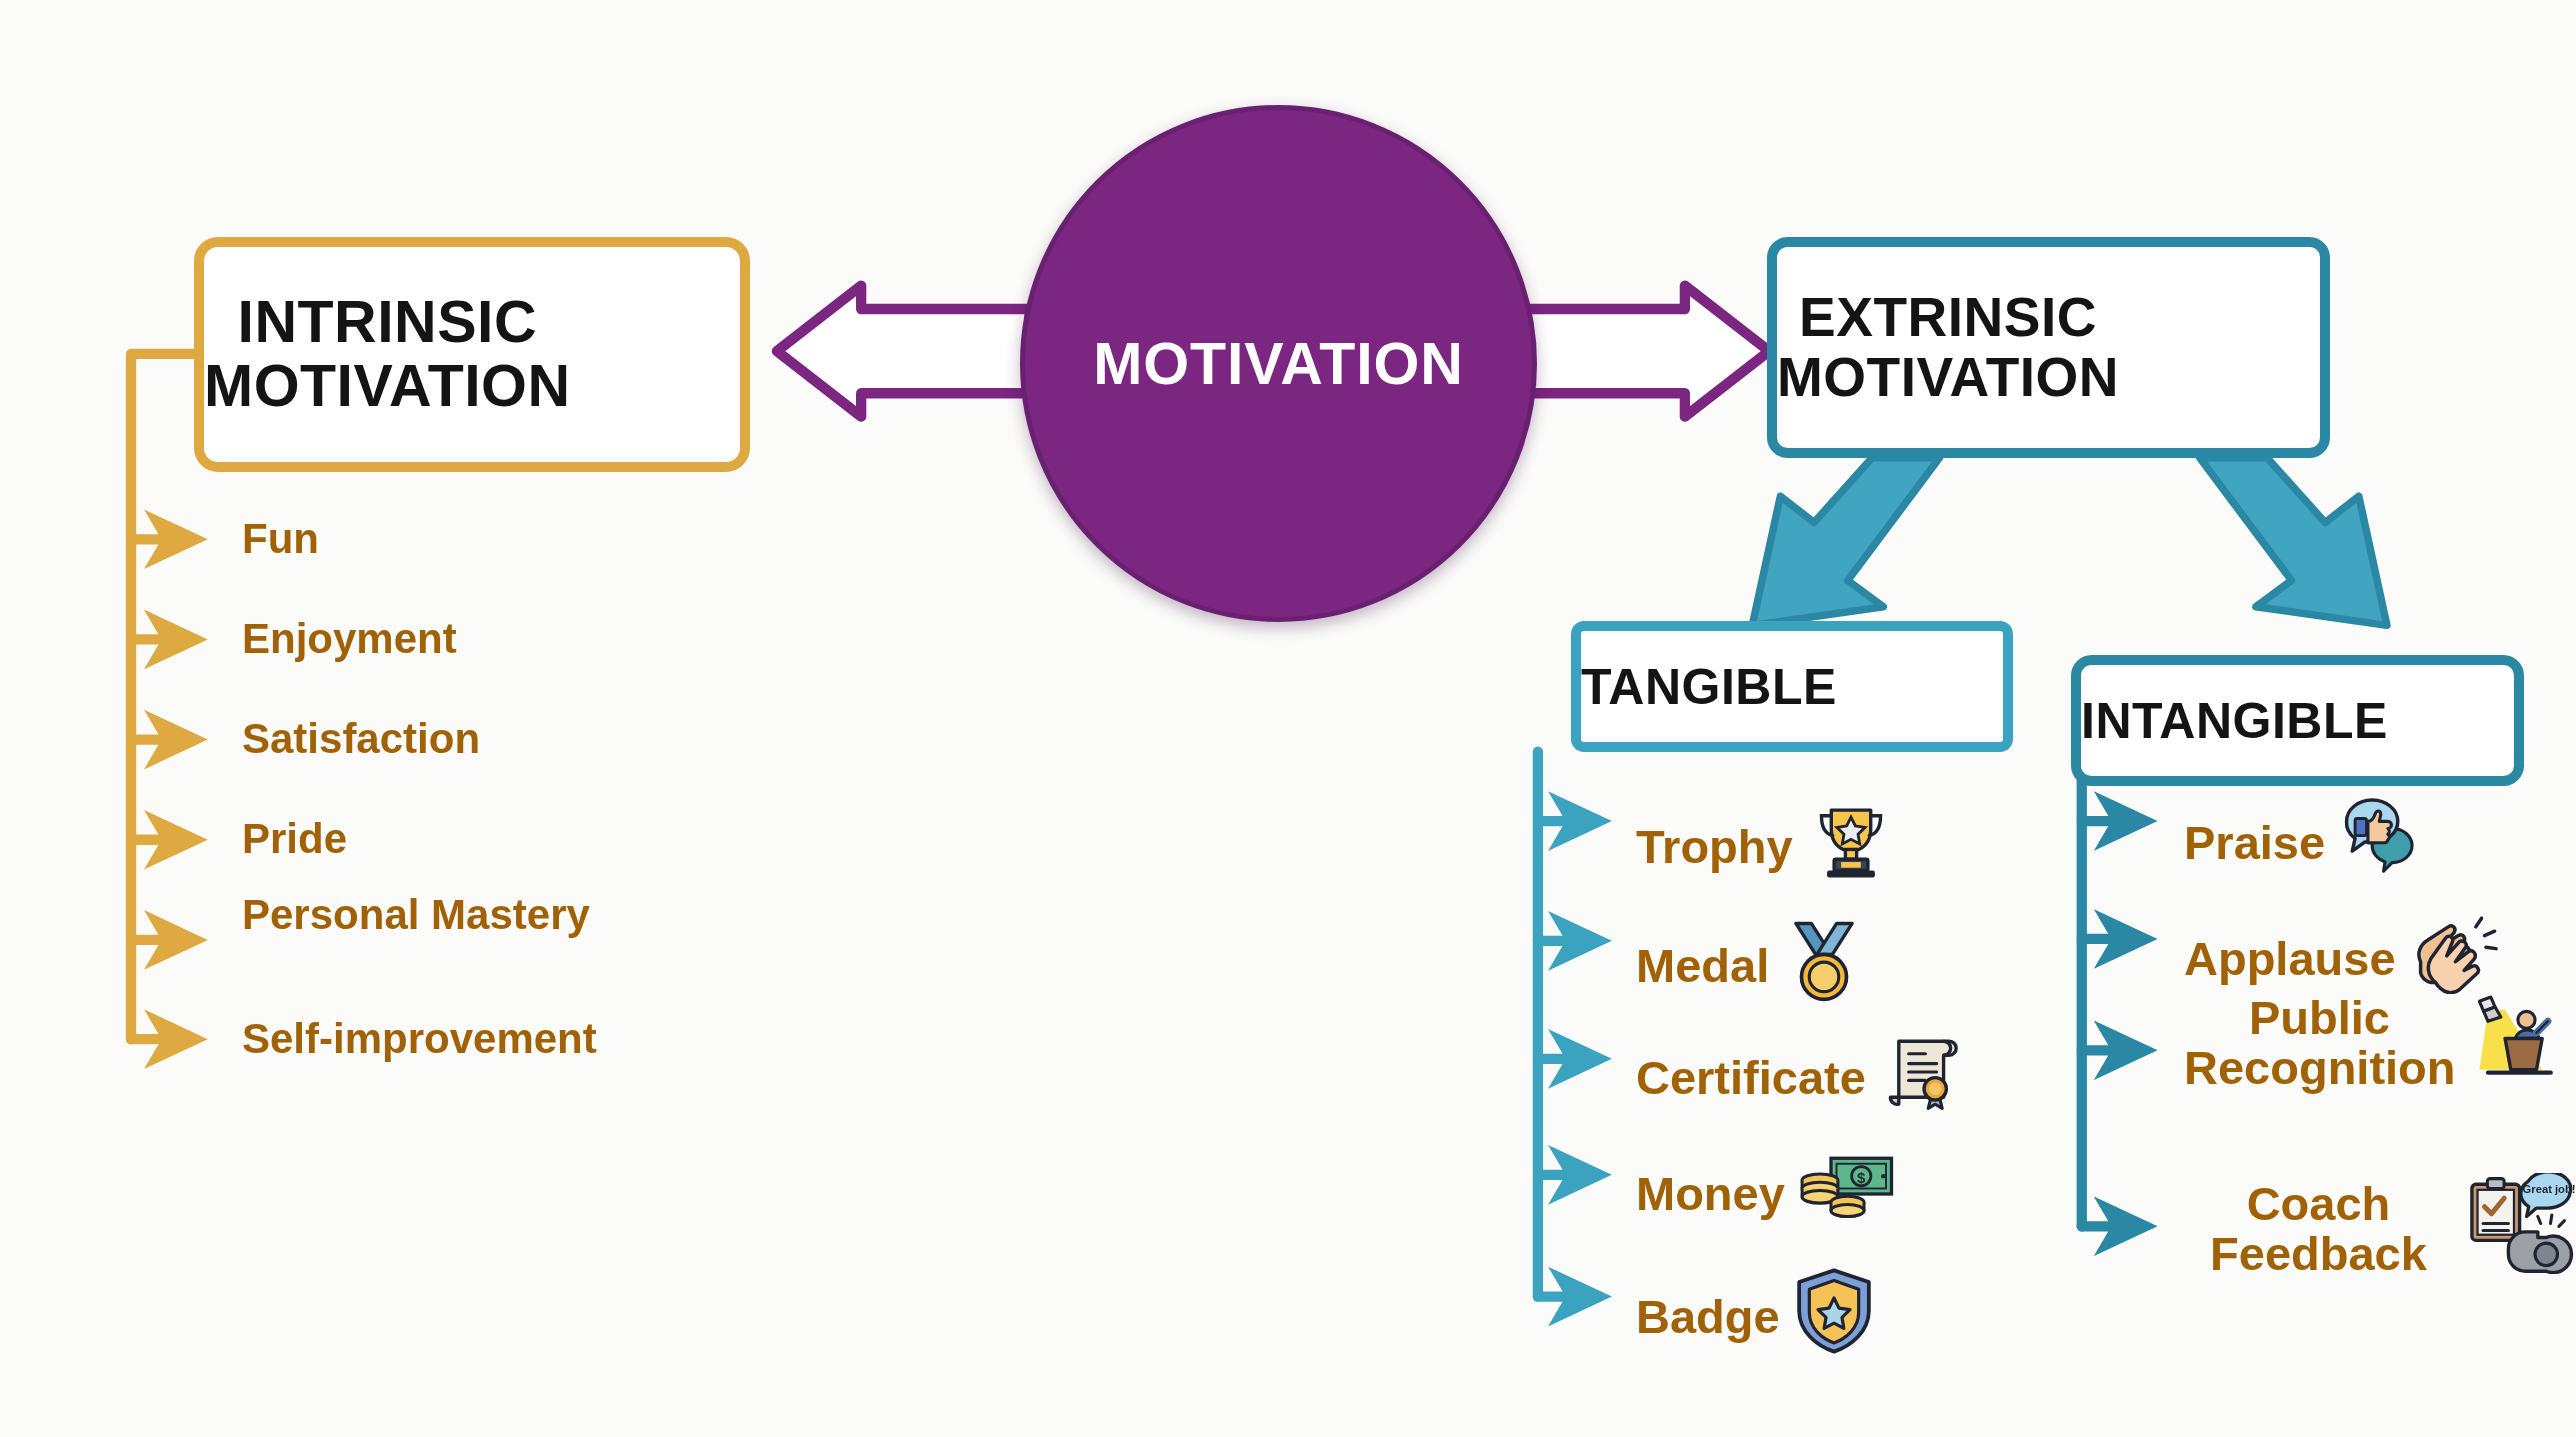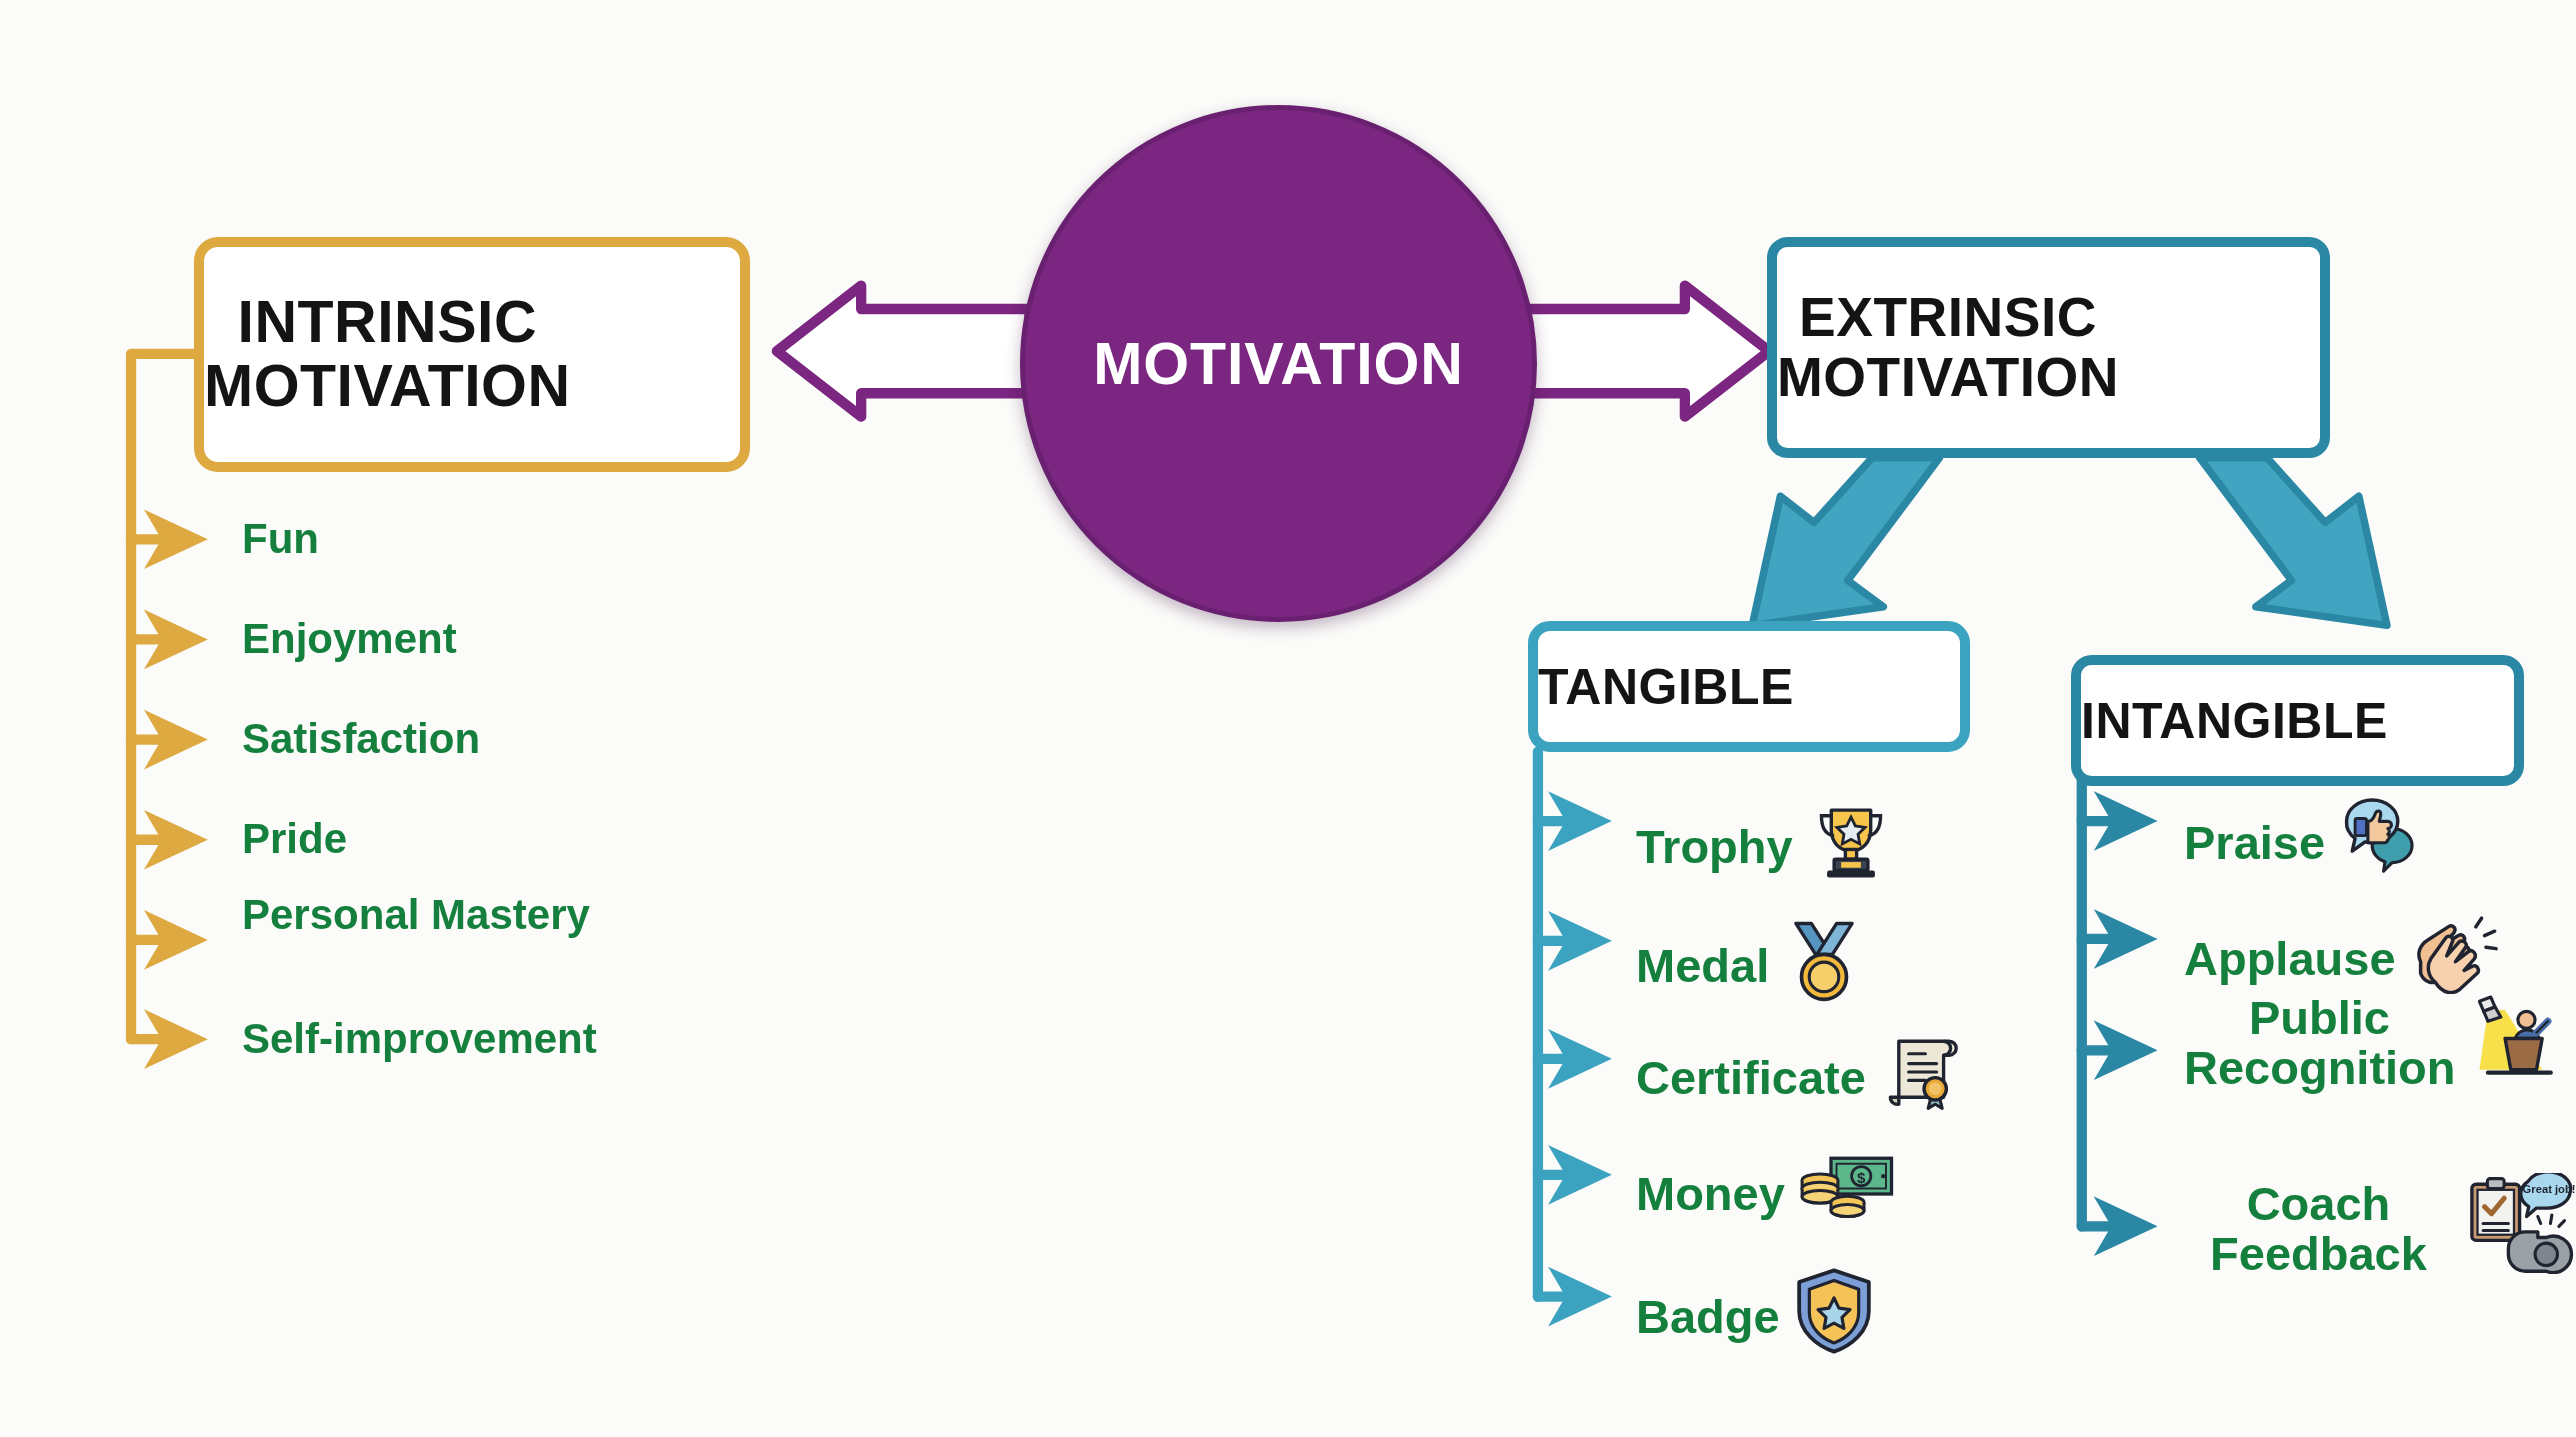"Fun" .leaf { color: #15803d -> #a16207 }
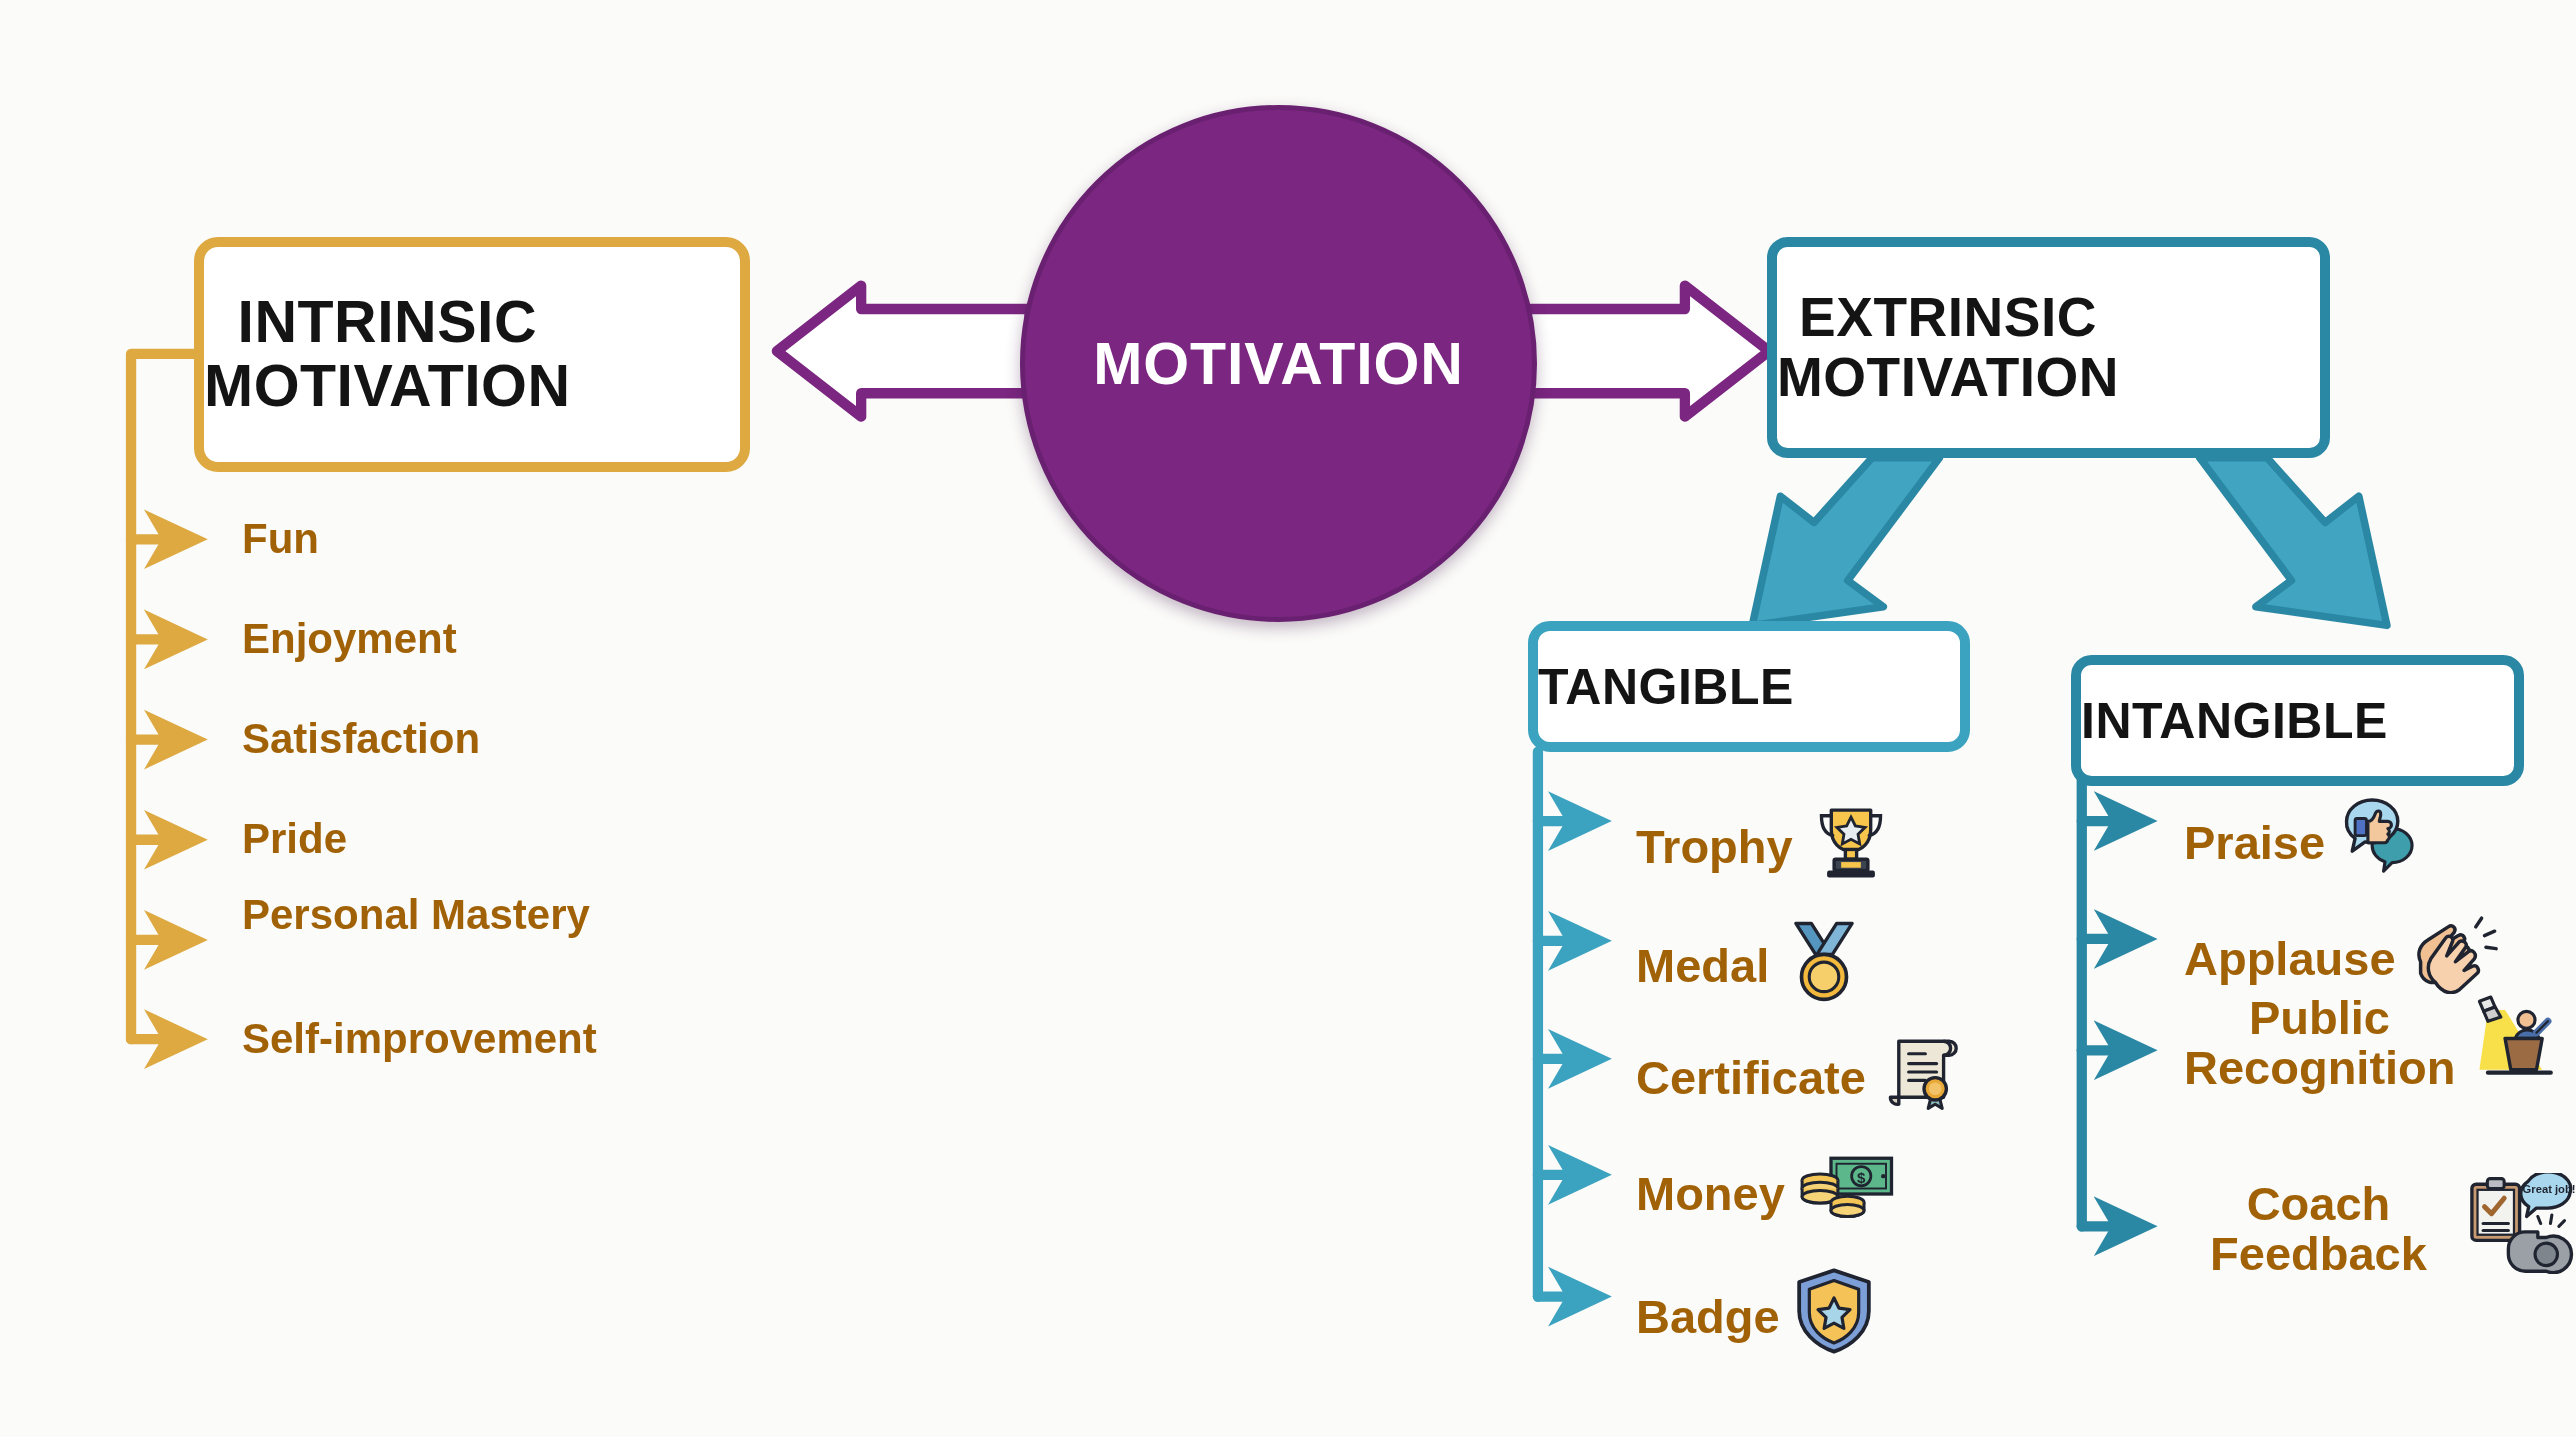"TANGIBLE" #tangible-box { border-radius: 22px -> 13px; left: 1528px -> 1571px }
